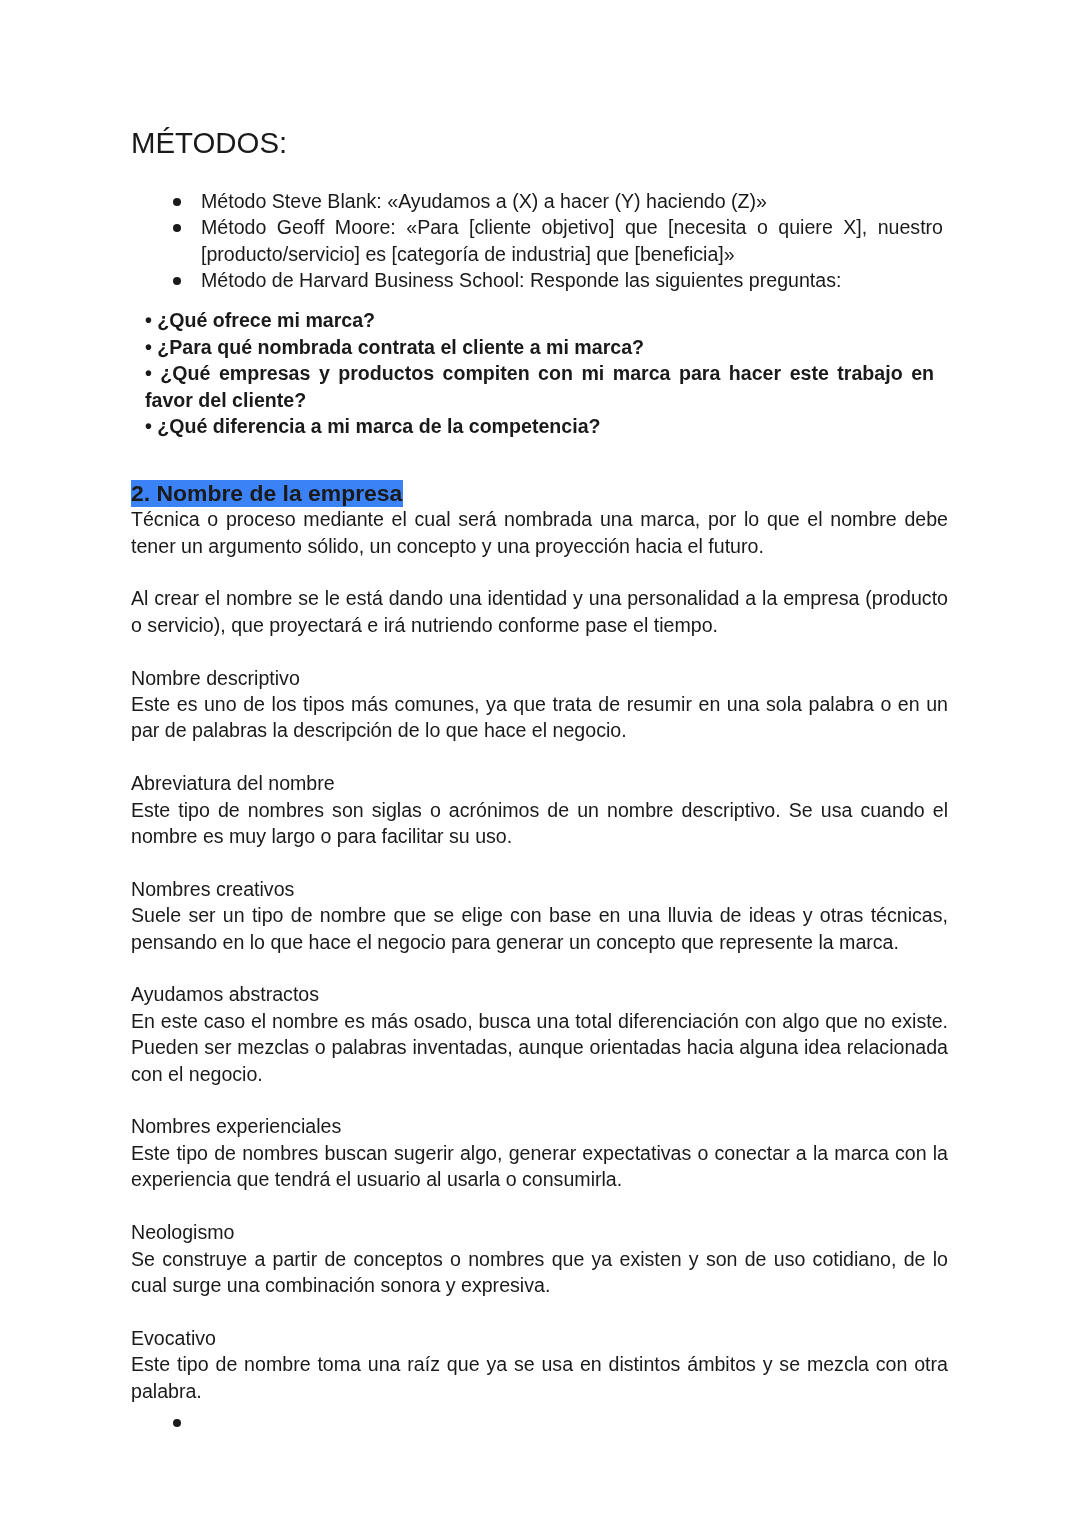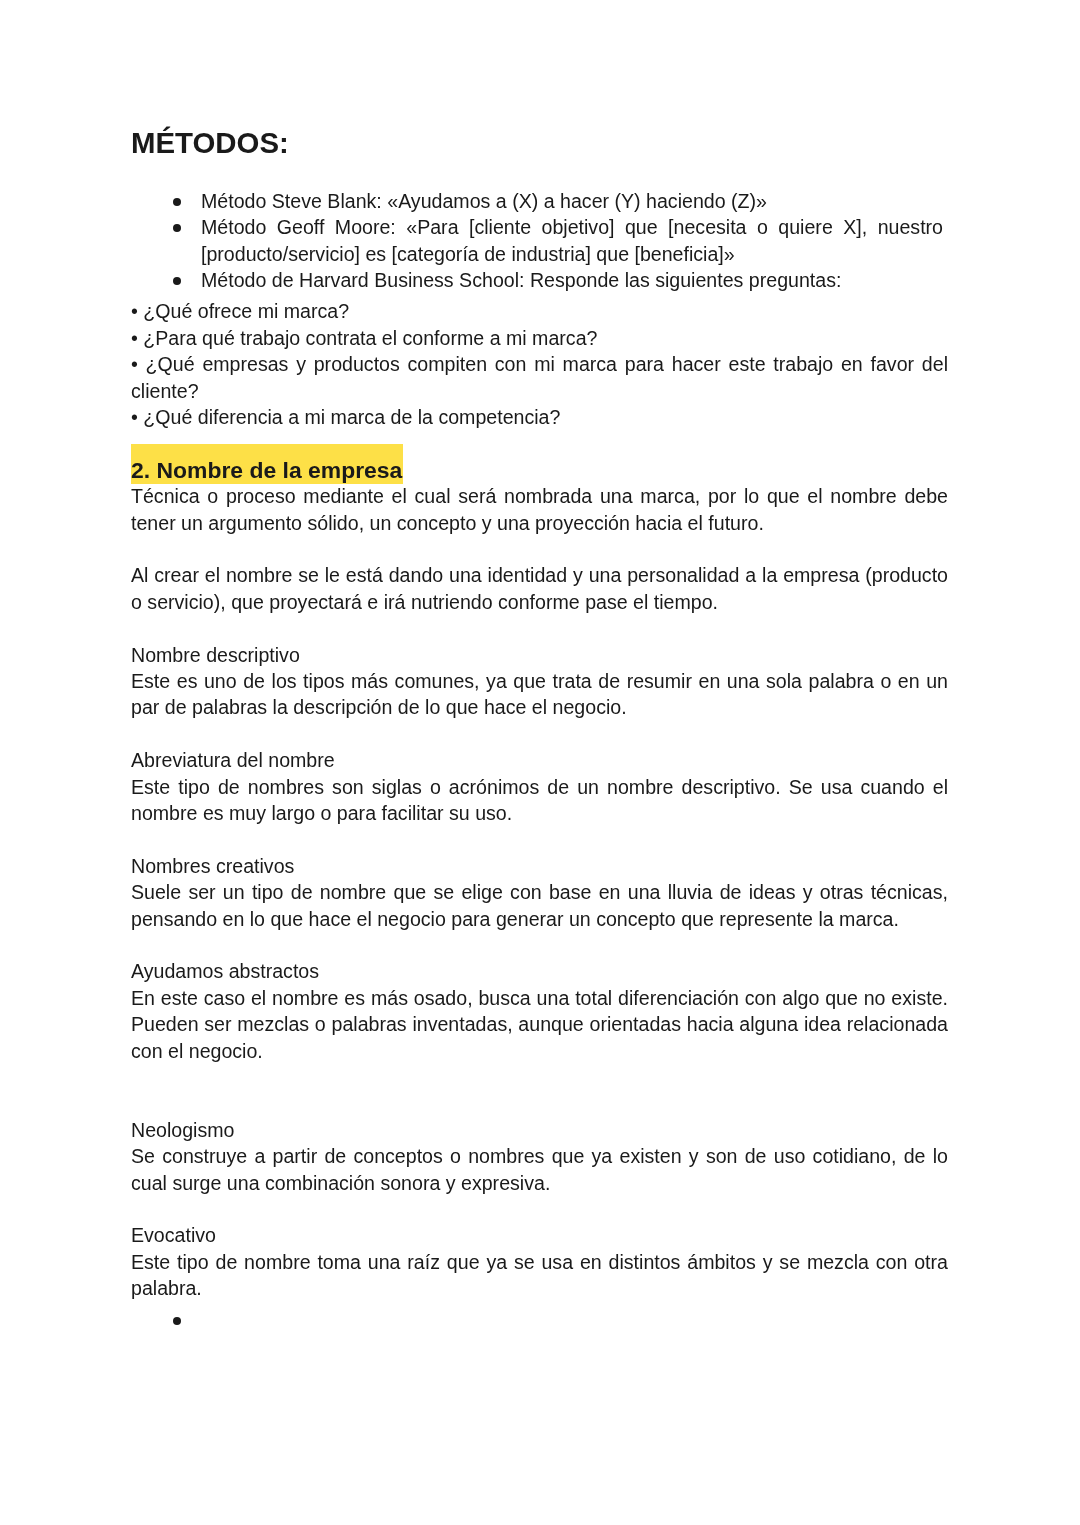"MÉTODOS:" .methods-title { font-weight: bold -> normal }
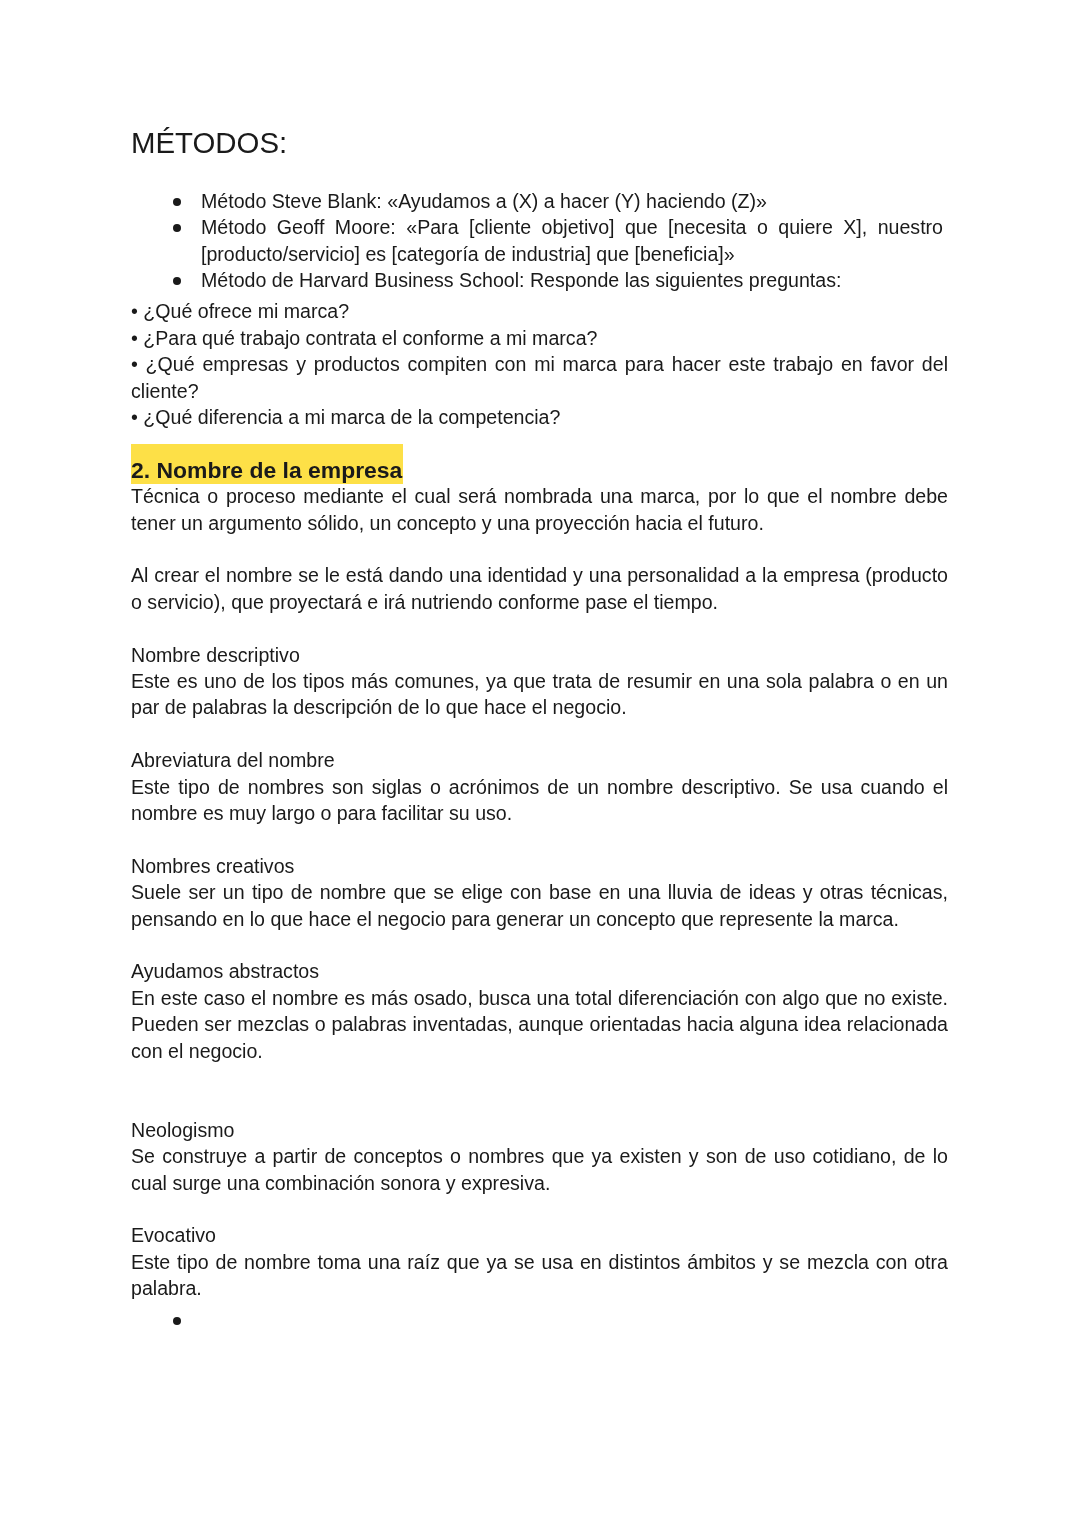"• ¿Qué ofrece mi marca?" .q-list { font-weight: none -> bold; margin: 0 -> 14px }
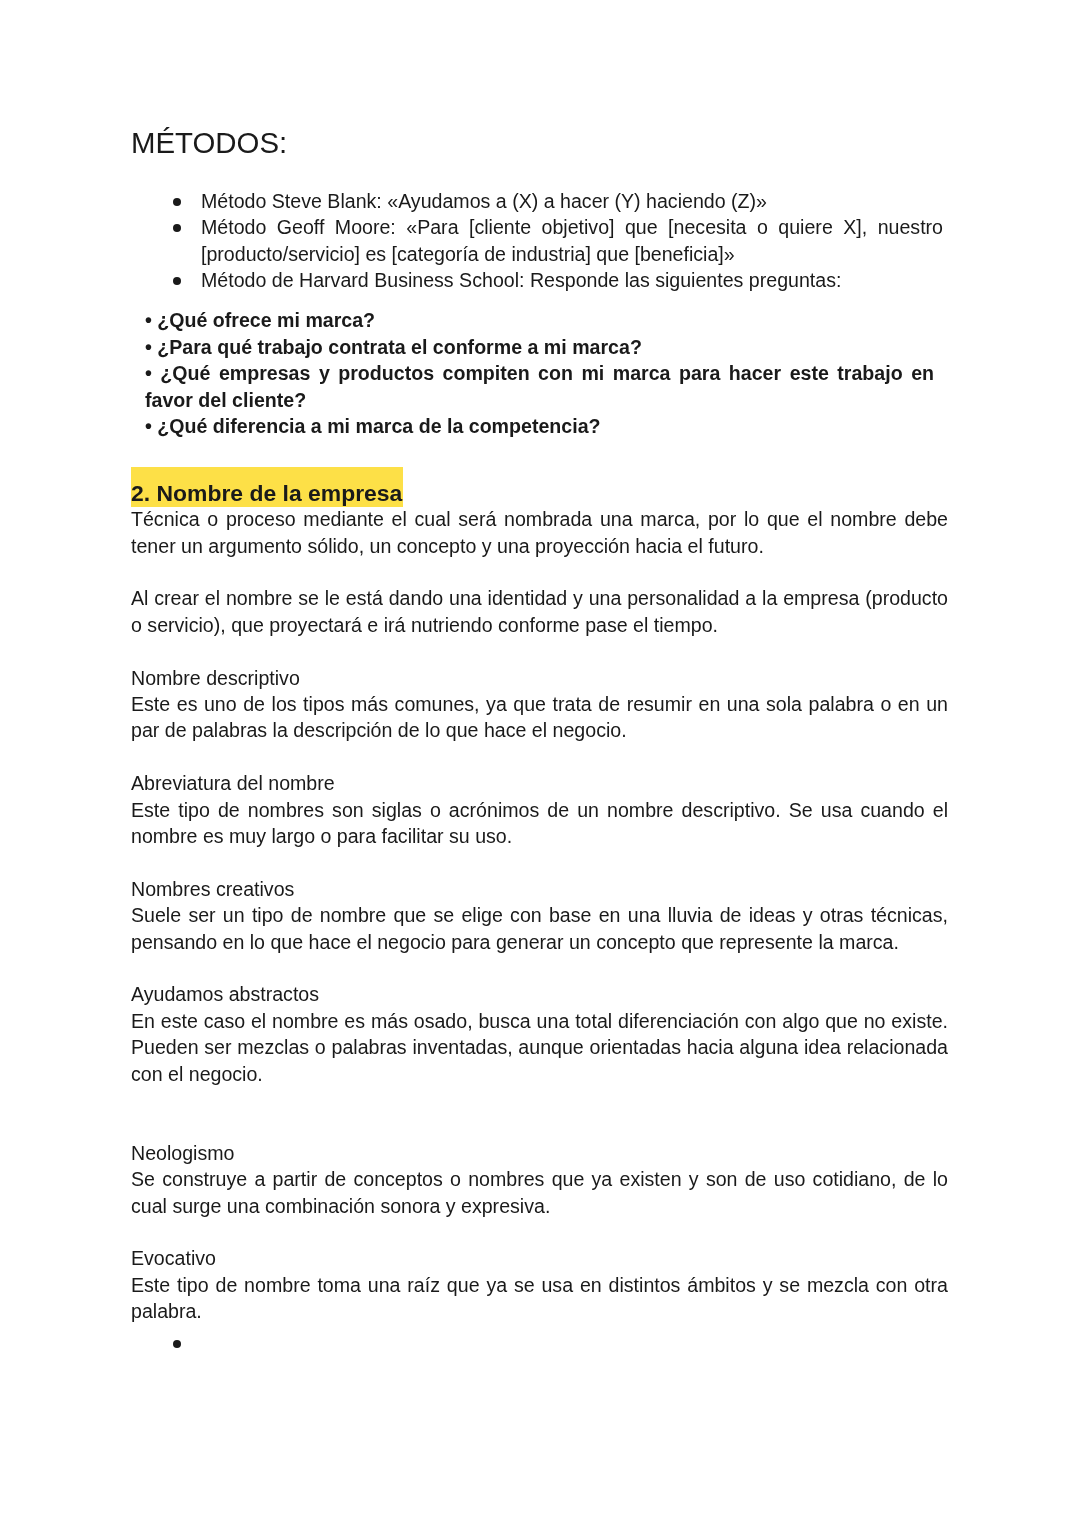"• ¿Para qué trabajo contrata" li { text: trabajo contrata el conforme -> nombrada contrata el cliente }
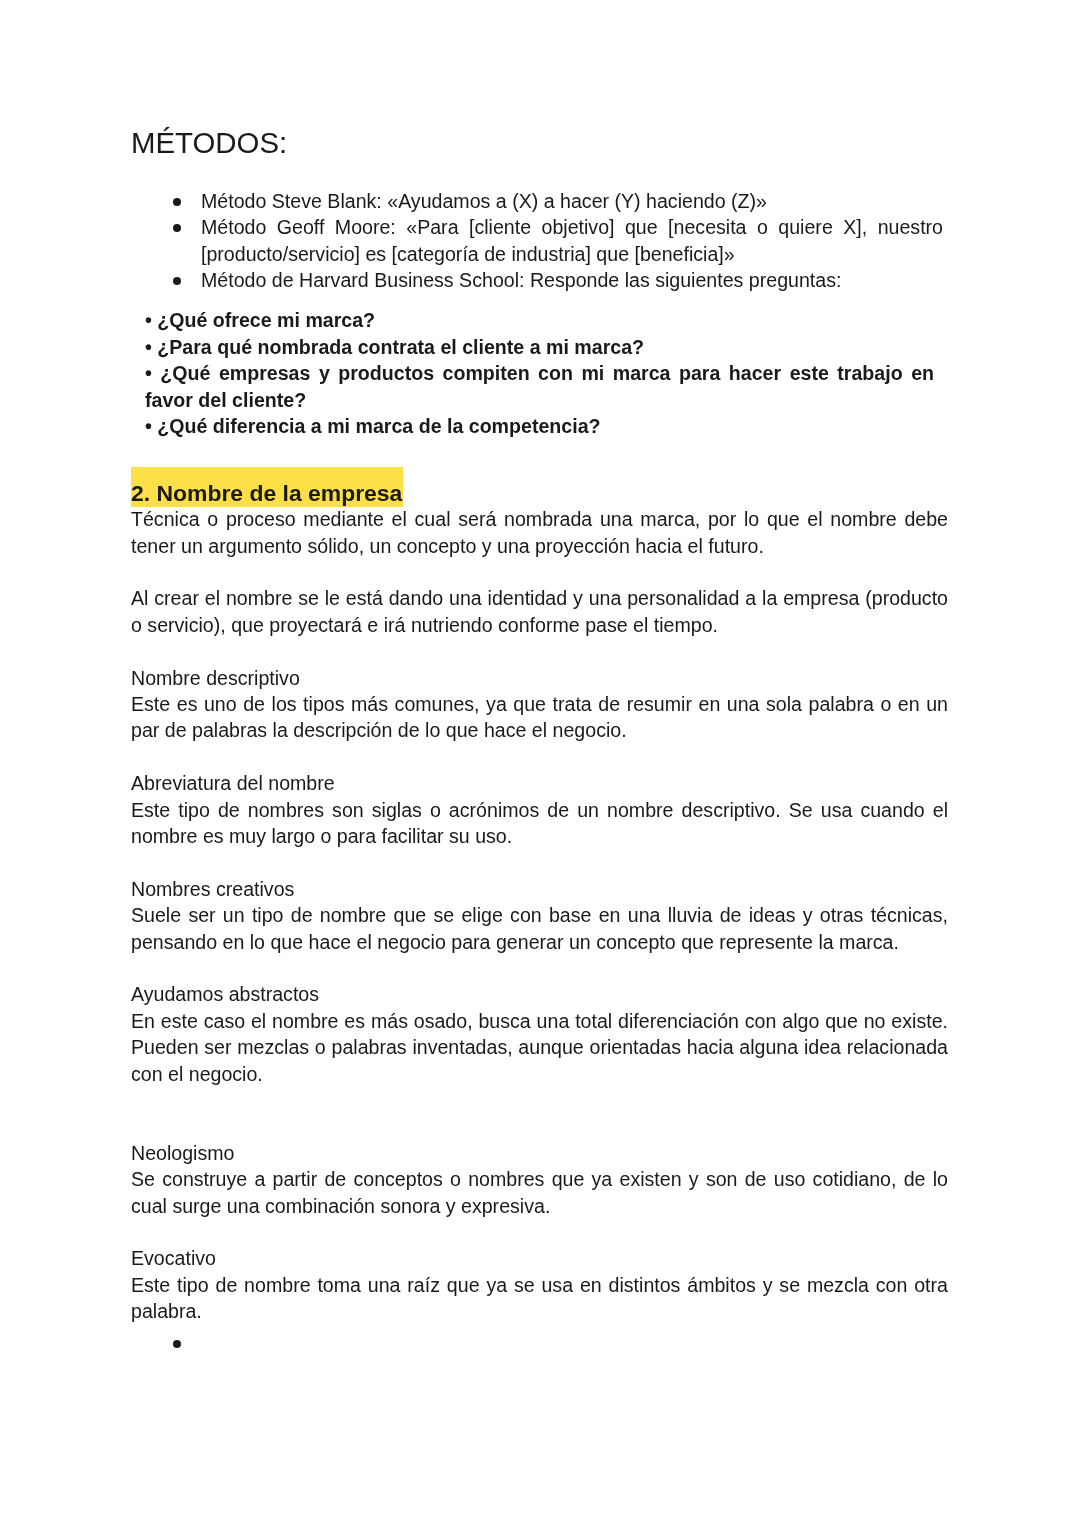"2. Nombre de la empresa" .section-heading .hl { background: #fde047 -> #3b82f6; padding: 13px 1px 1px 0 -> 0 1px 1px 0 }
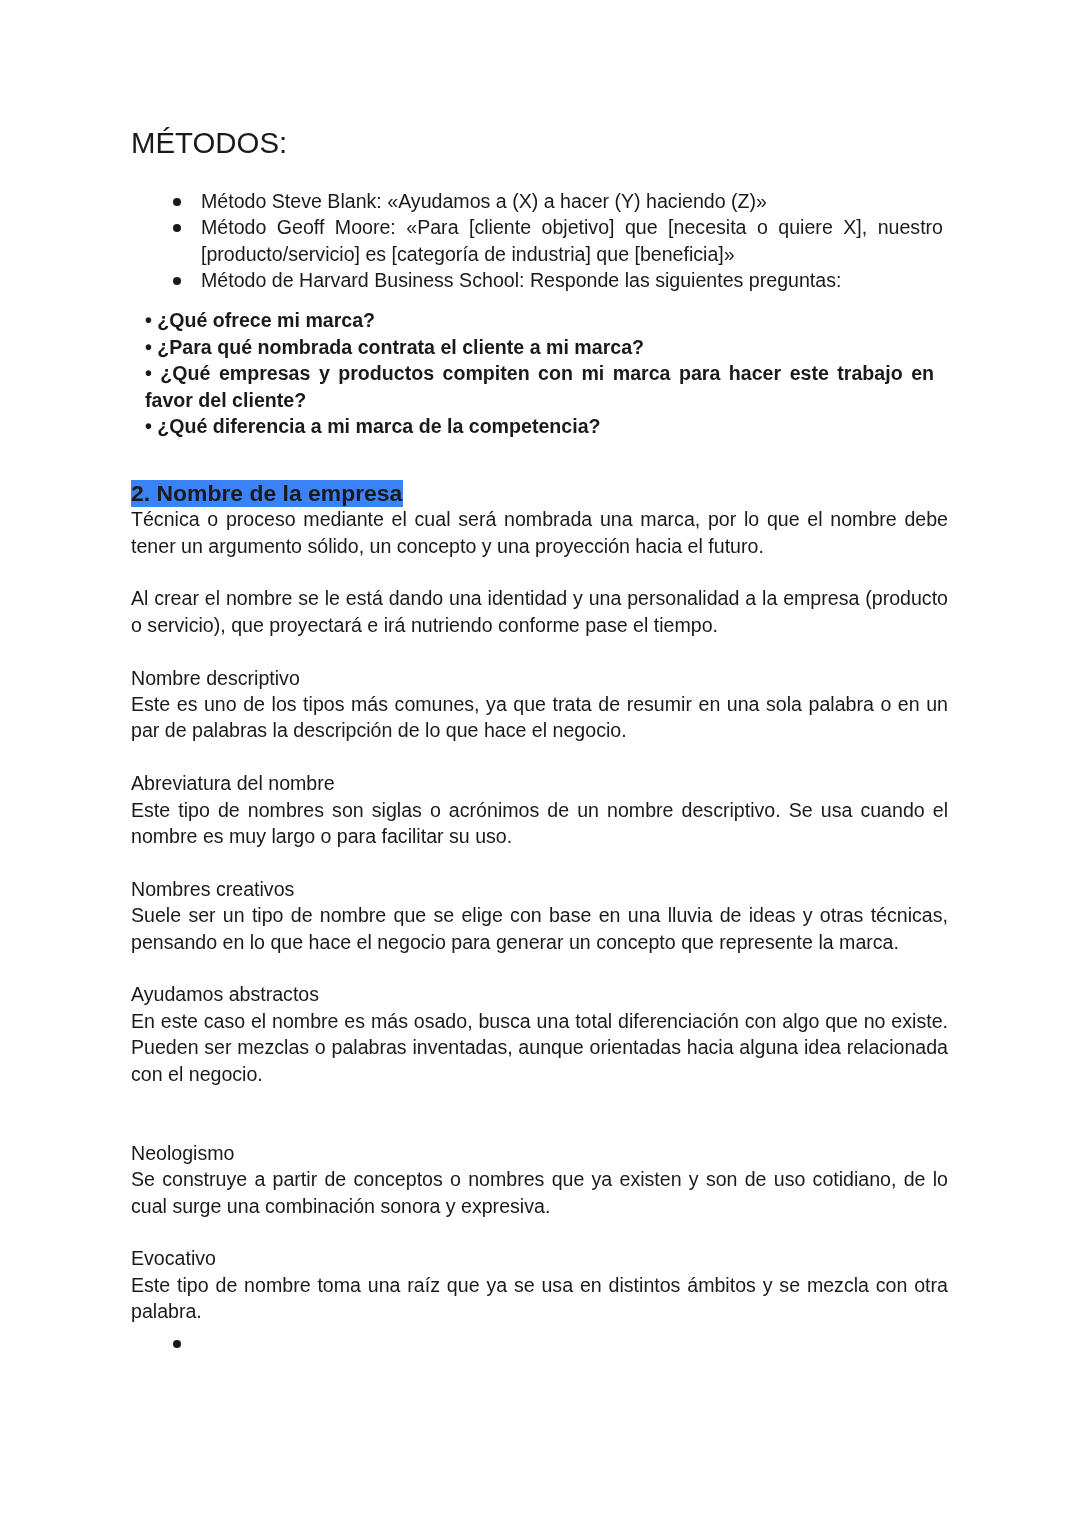"Nombres experienciales" div.block { html: none -> <div> <h4>Nombres experienciales</h4> <p>Este tipo de nombres buscan sugerir algo, generar expectativas o conectar a la marca con la experiencia que tendrá el usuario al usarla o consumirla.</p> </div> }
